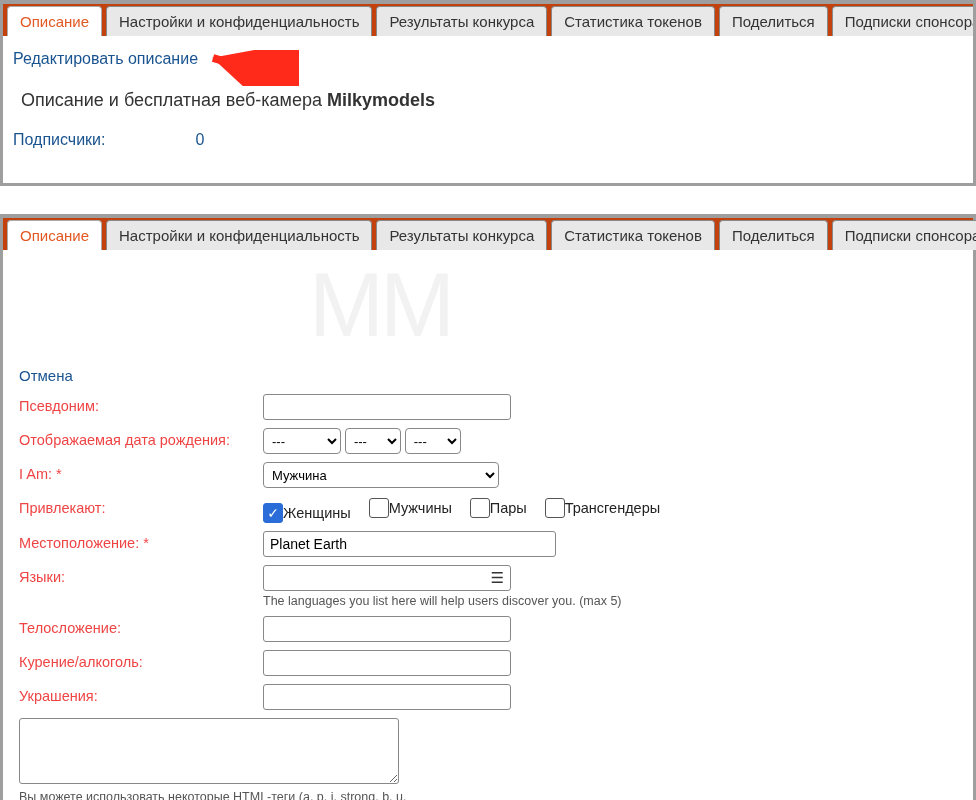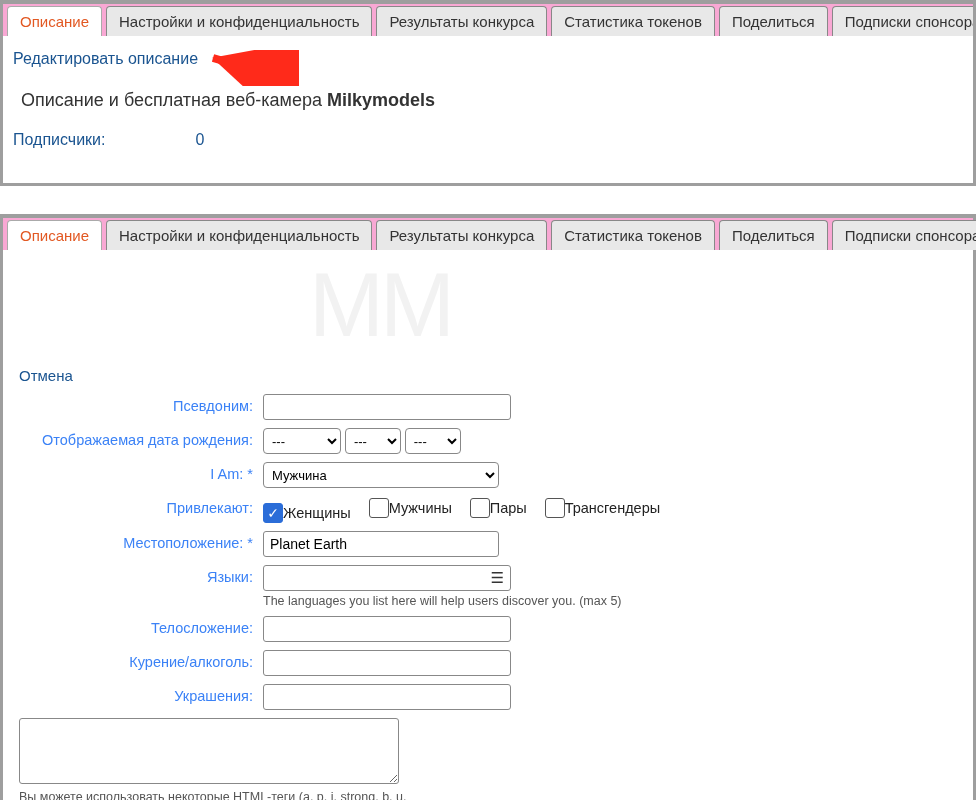"Описание" .tabstrip { background: #f9a8d4 -> #c2410c }
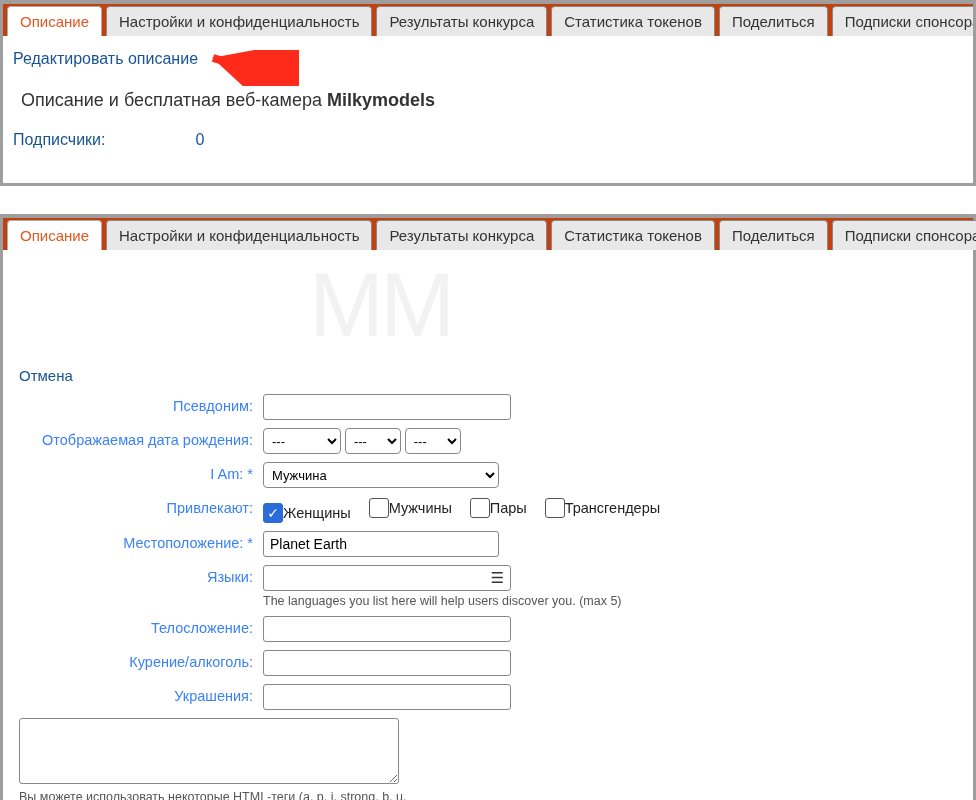"Псевдоним:" .form-label { color: #3b82f6 -> #ef4444; text-align: right -> none }
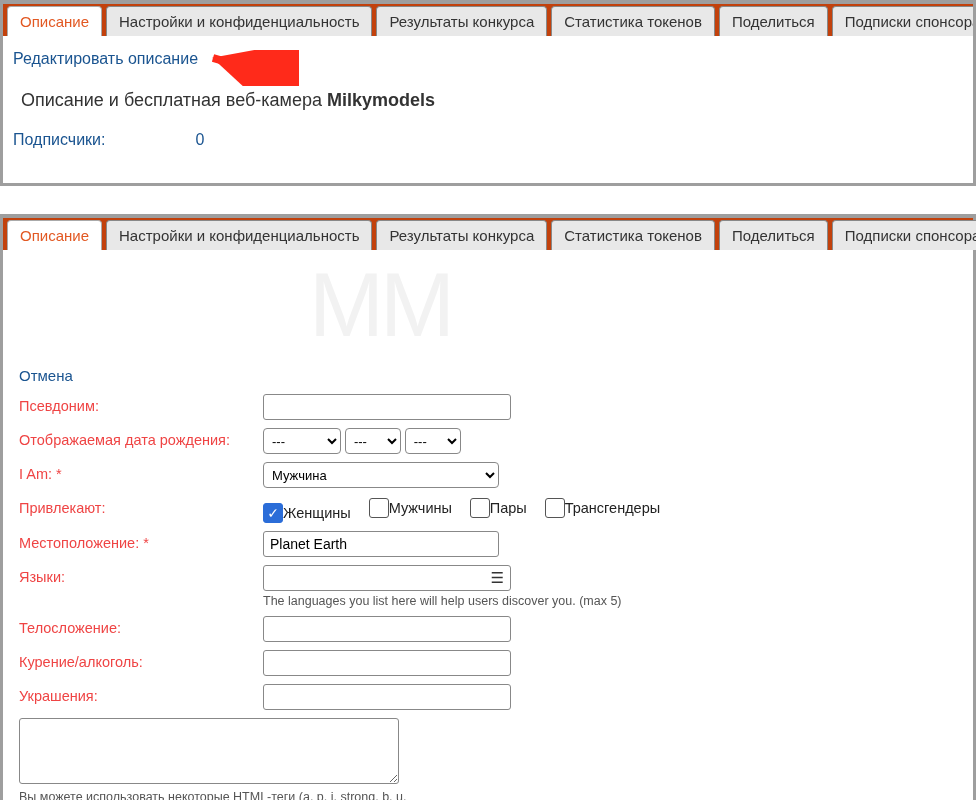"Planet Earth" input.txt { width: 236px -> 293px }
